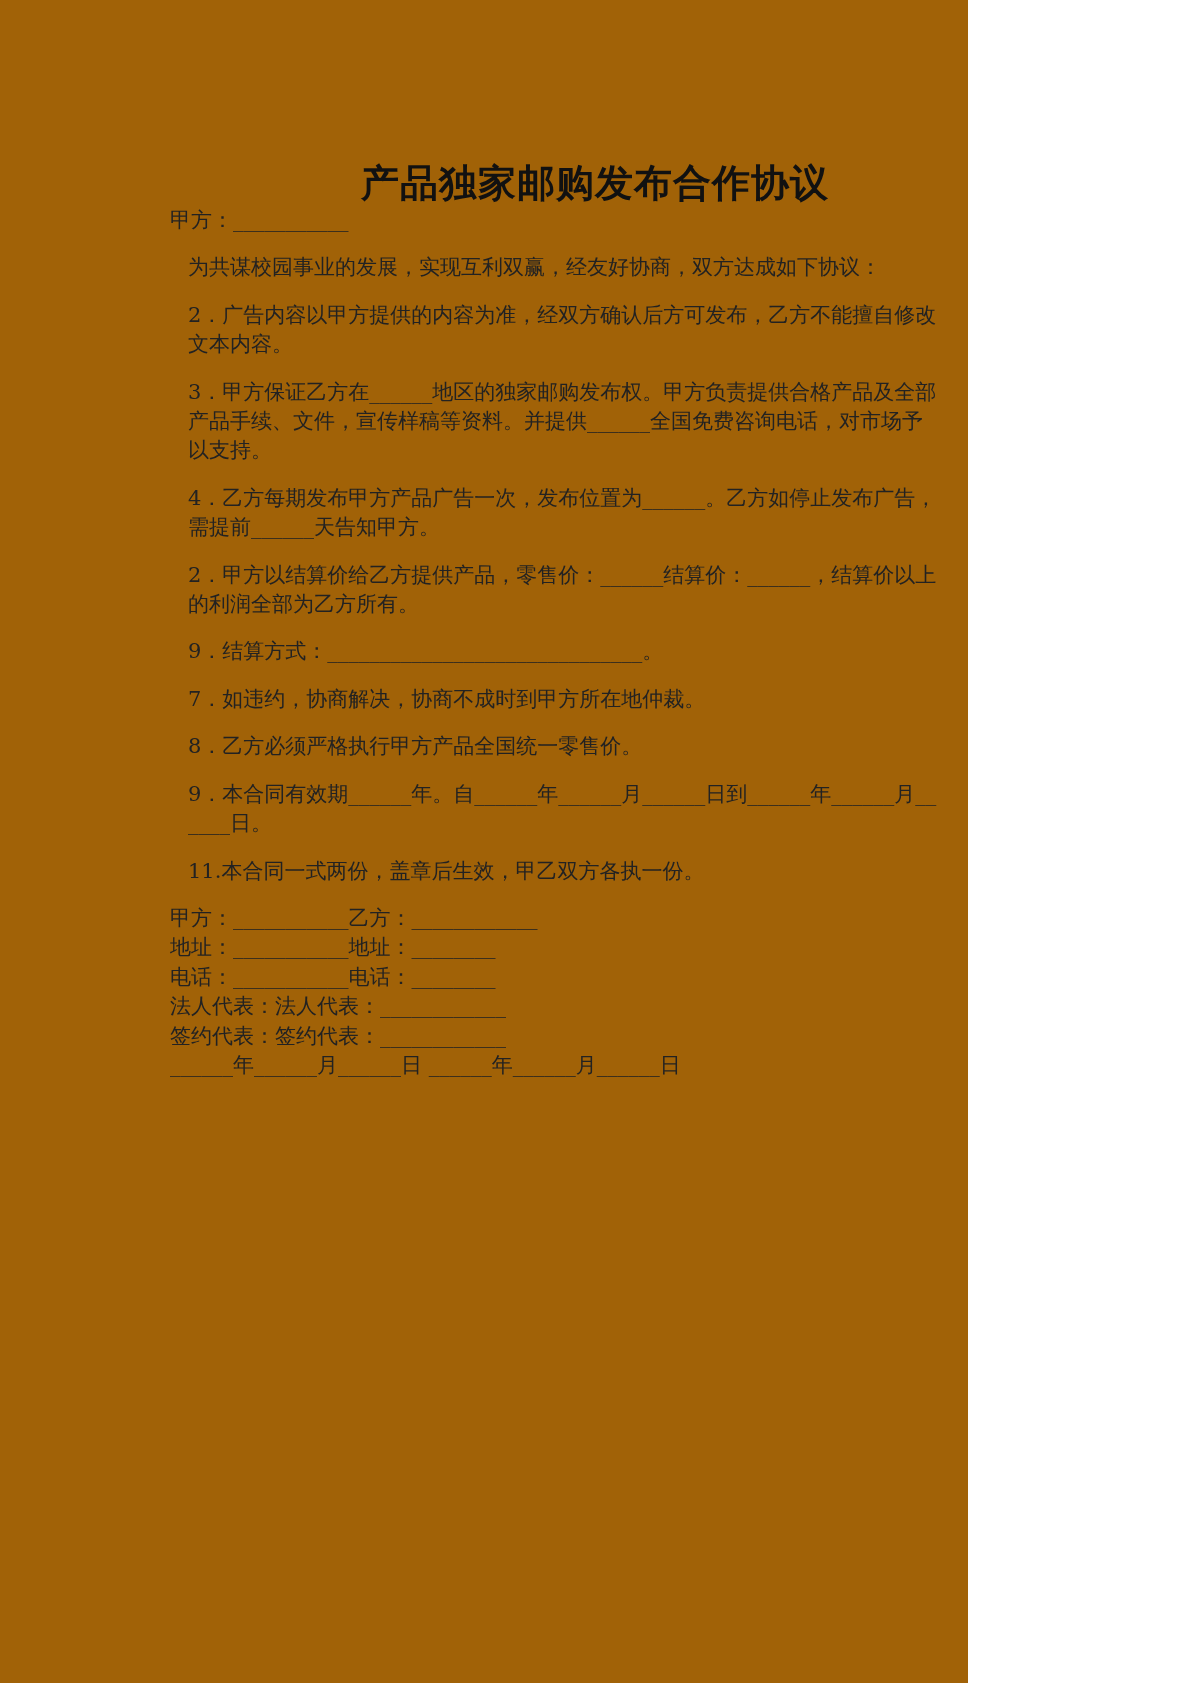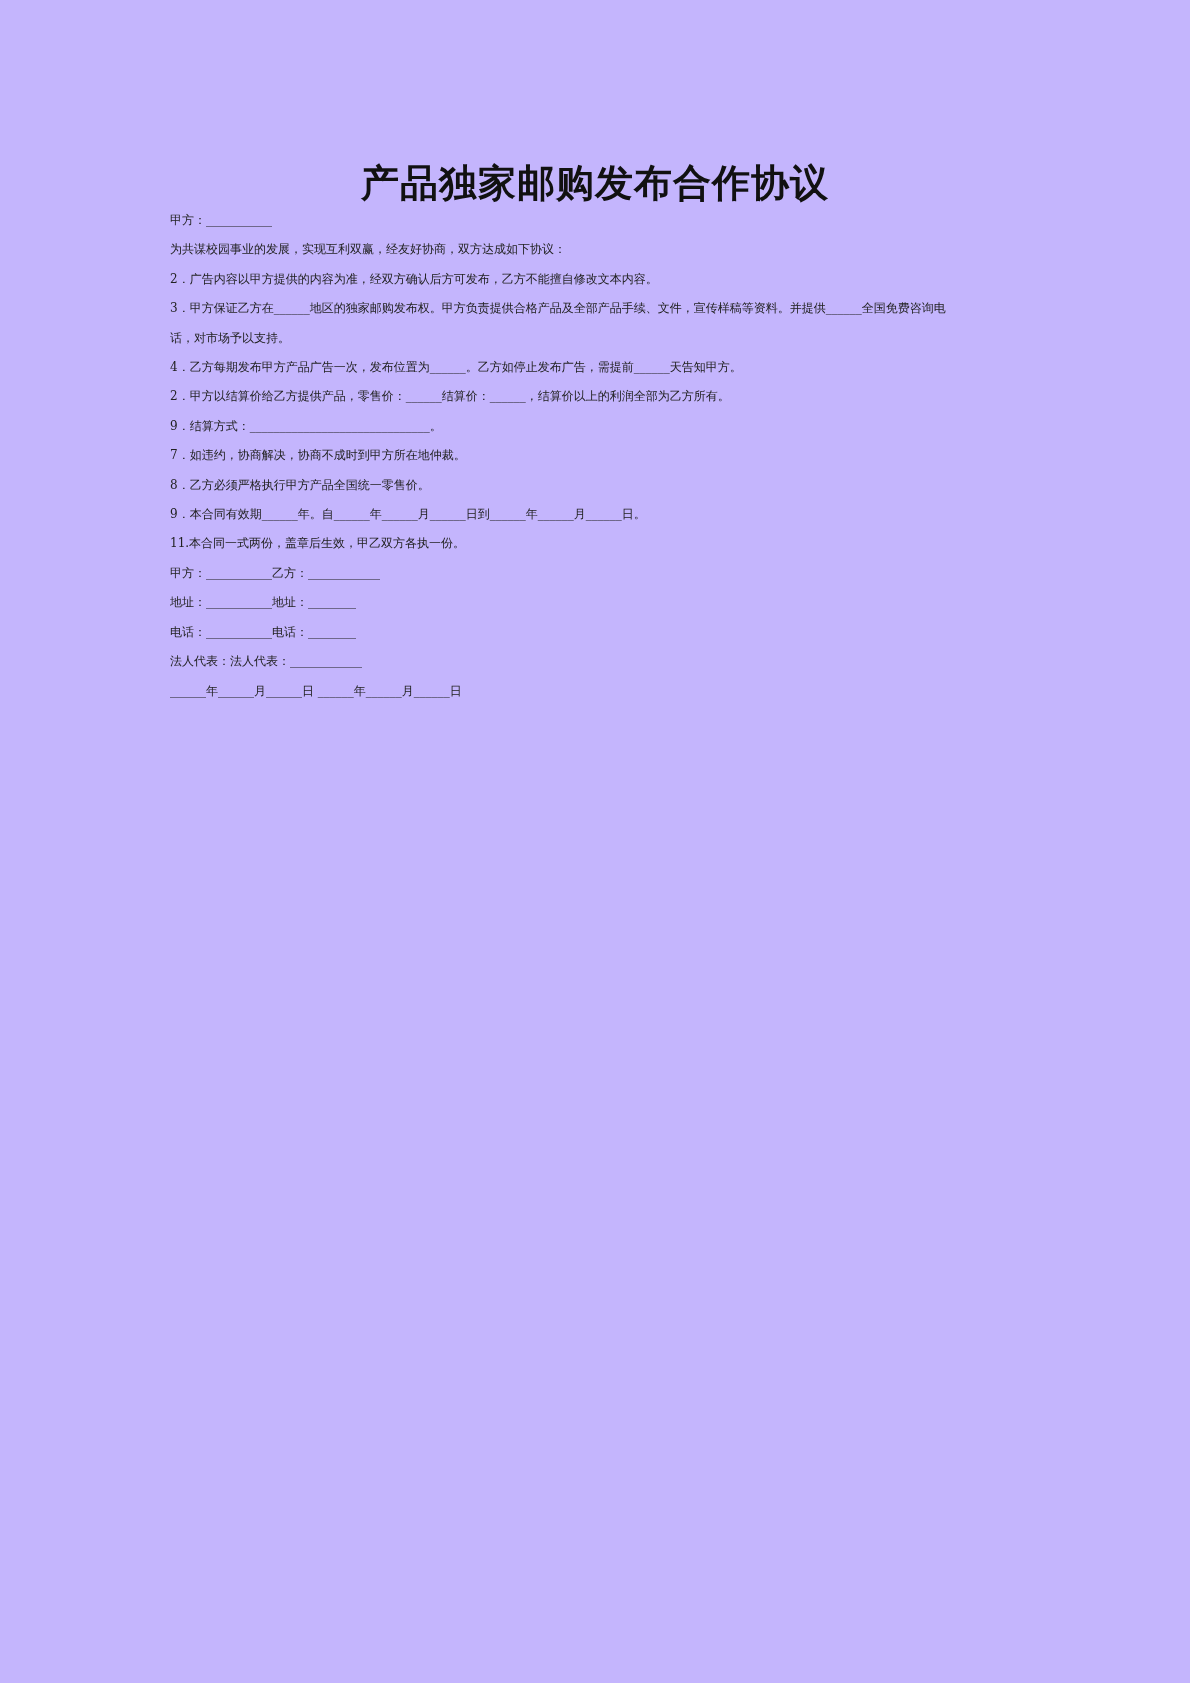"产品独家邮购发布合作协议" .page { background: #c4b5fd -> #a16207; width: 1190px -> 968px }
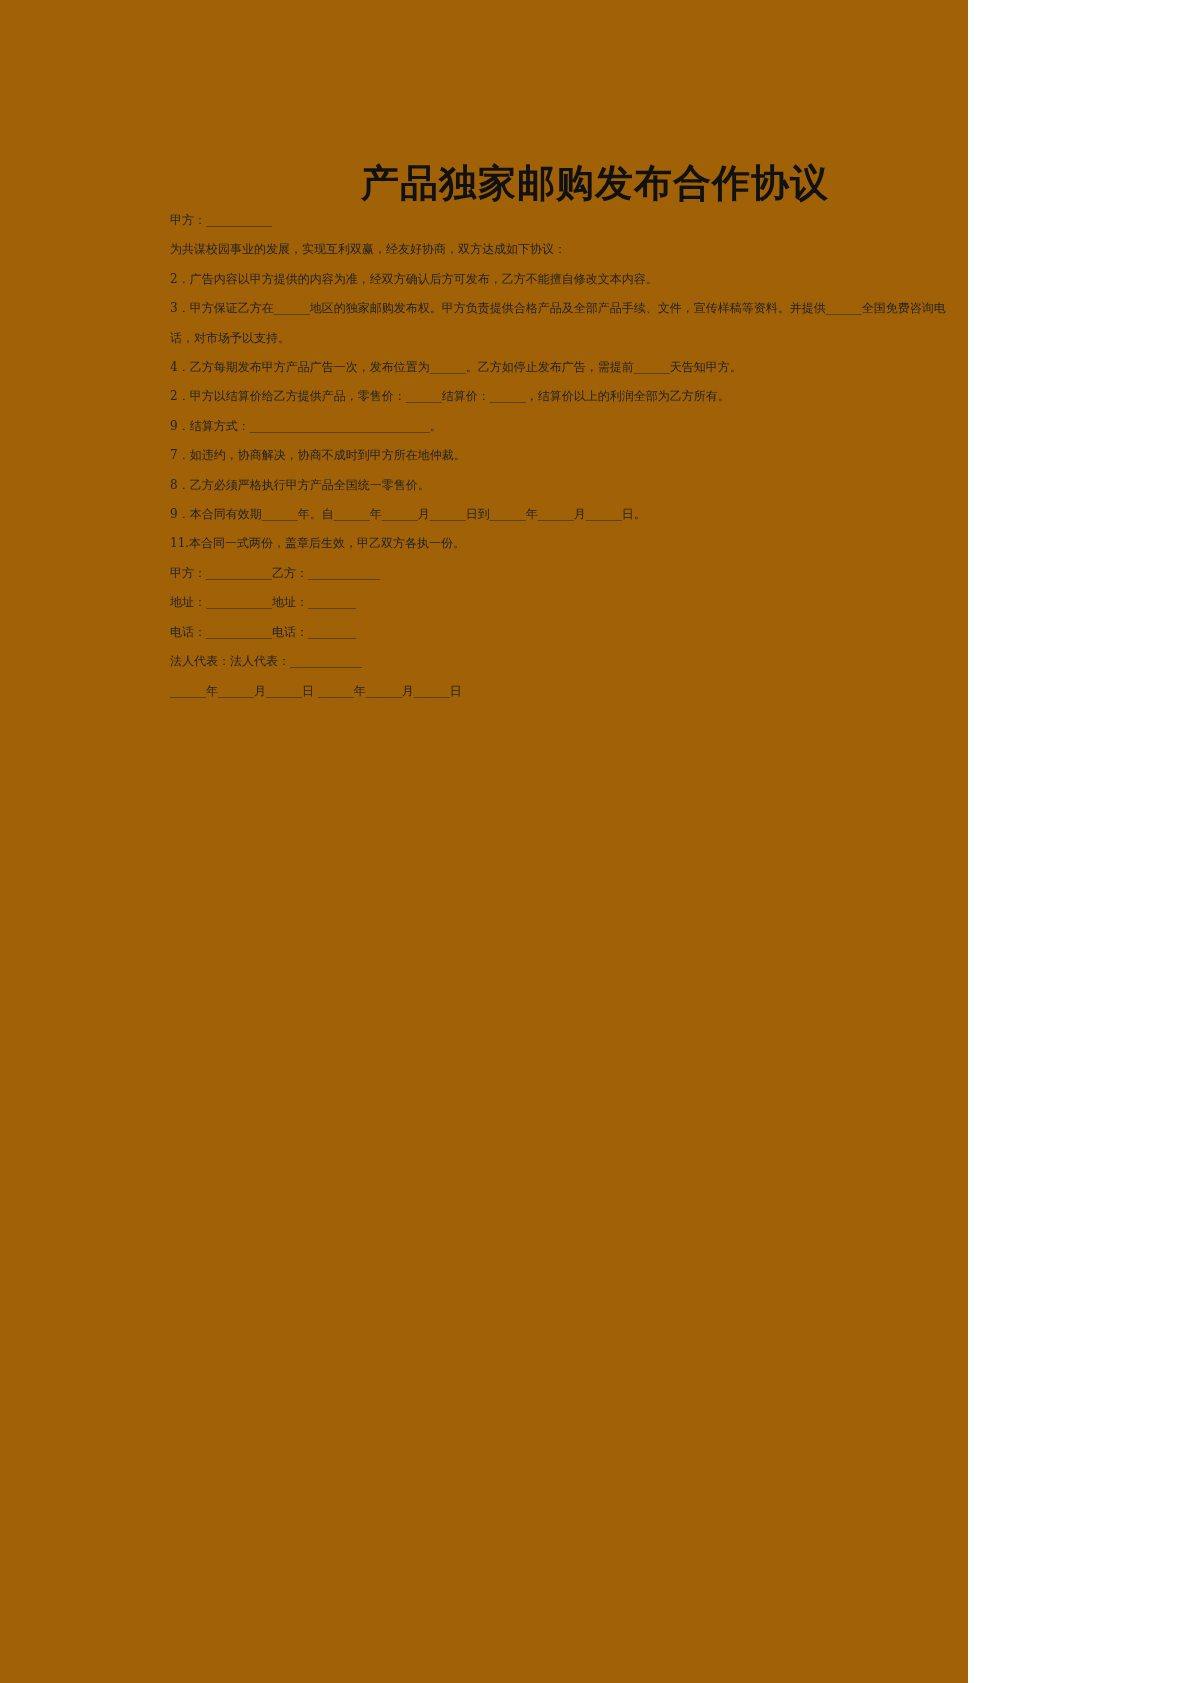"甲方：___________" .body { font-size: 12px -> 21px }
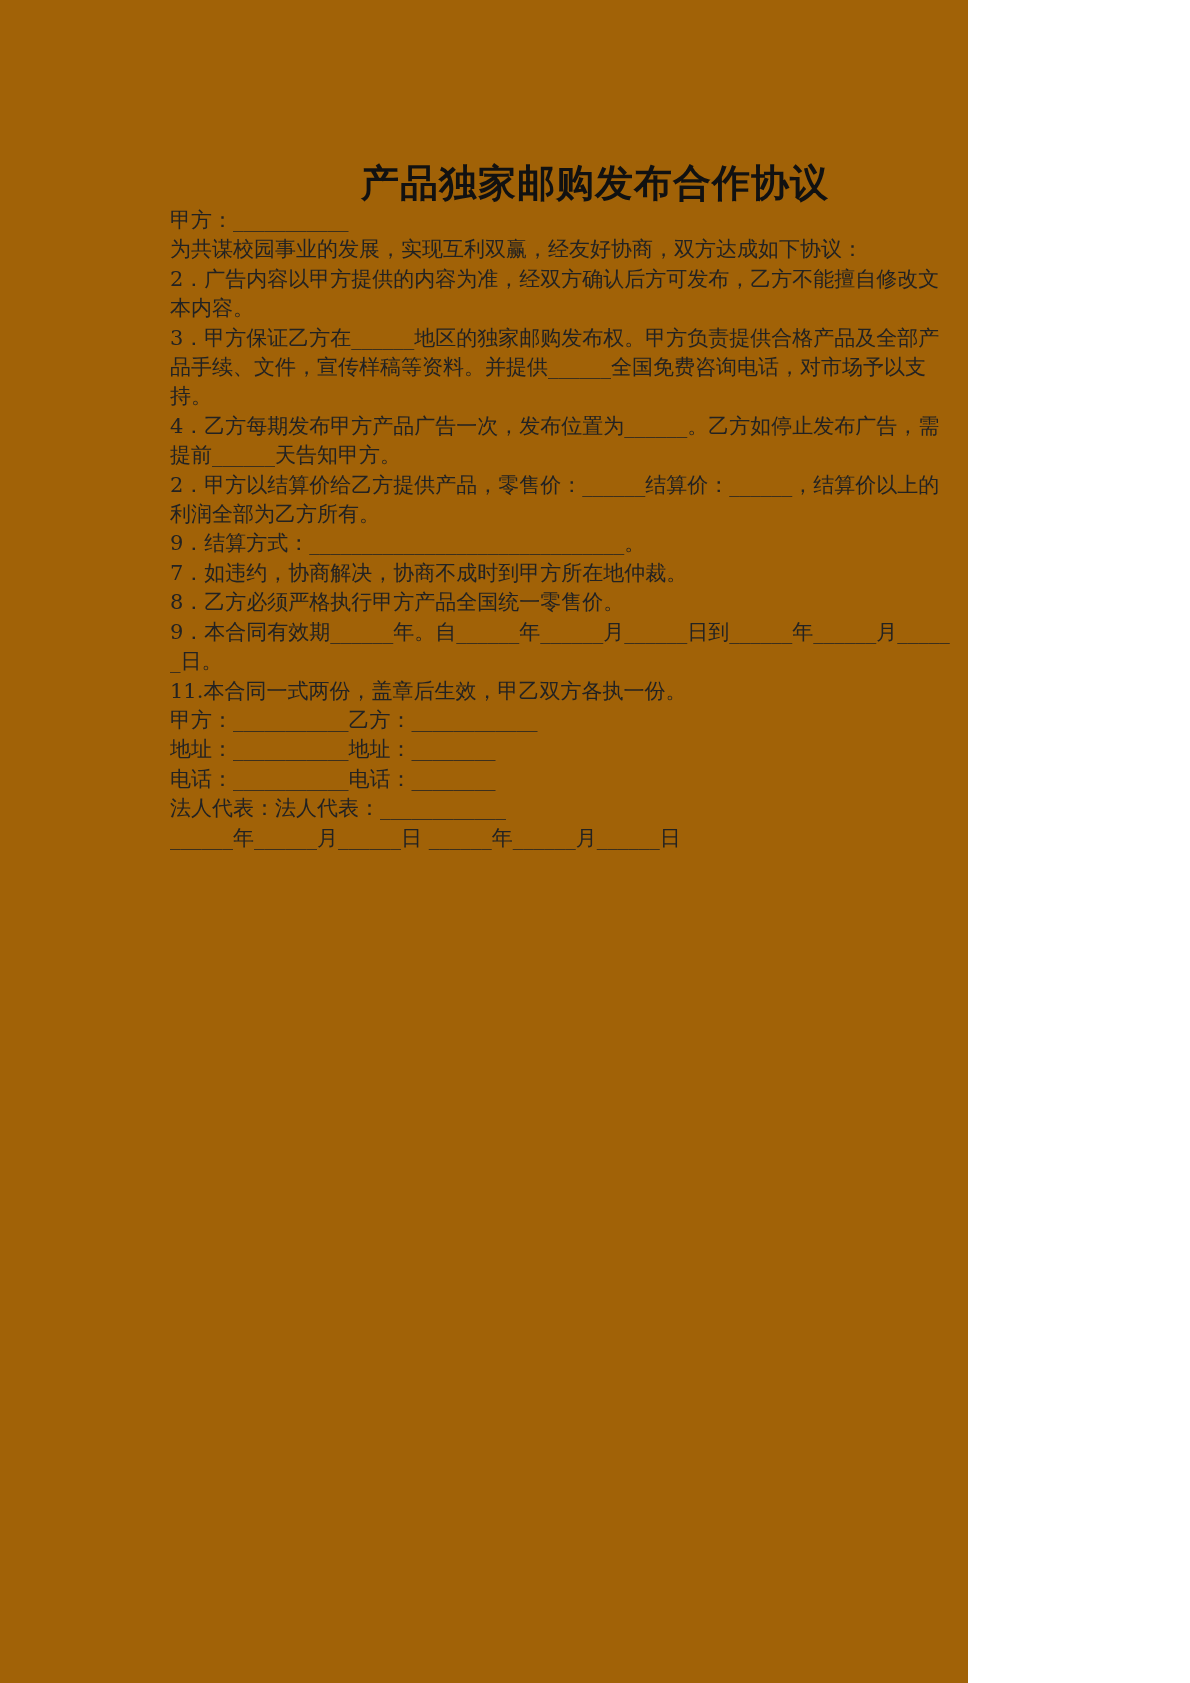"为共谋校园事业的发展，实现互利双赢，经友好协商，双方达成如下协议：" .para { margin: 0 -> 18px }
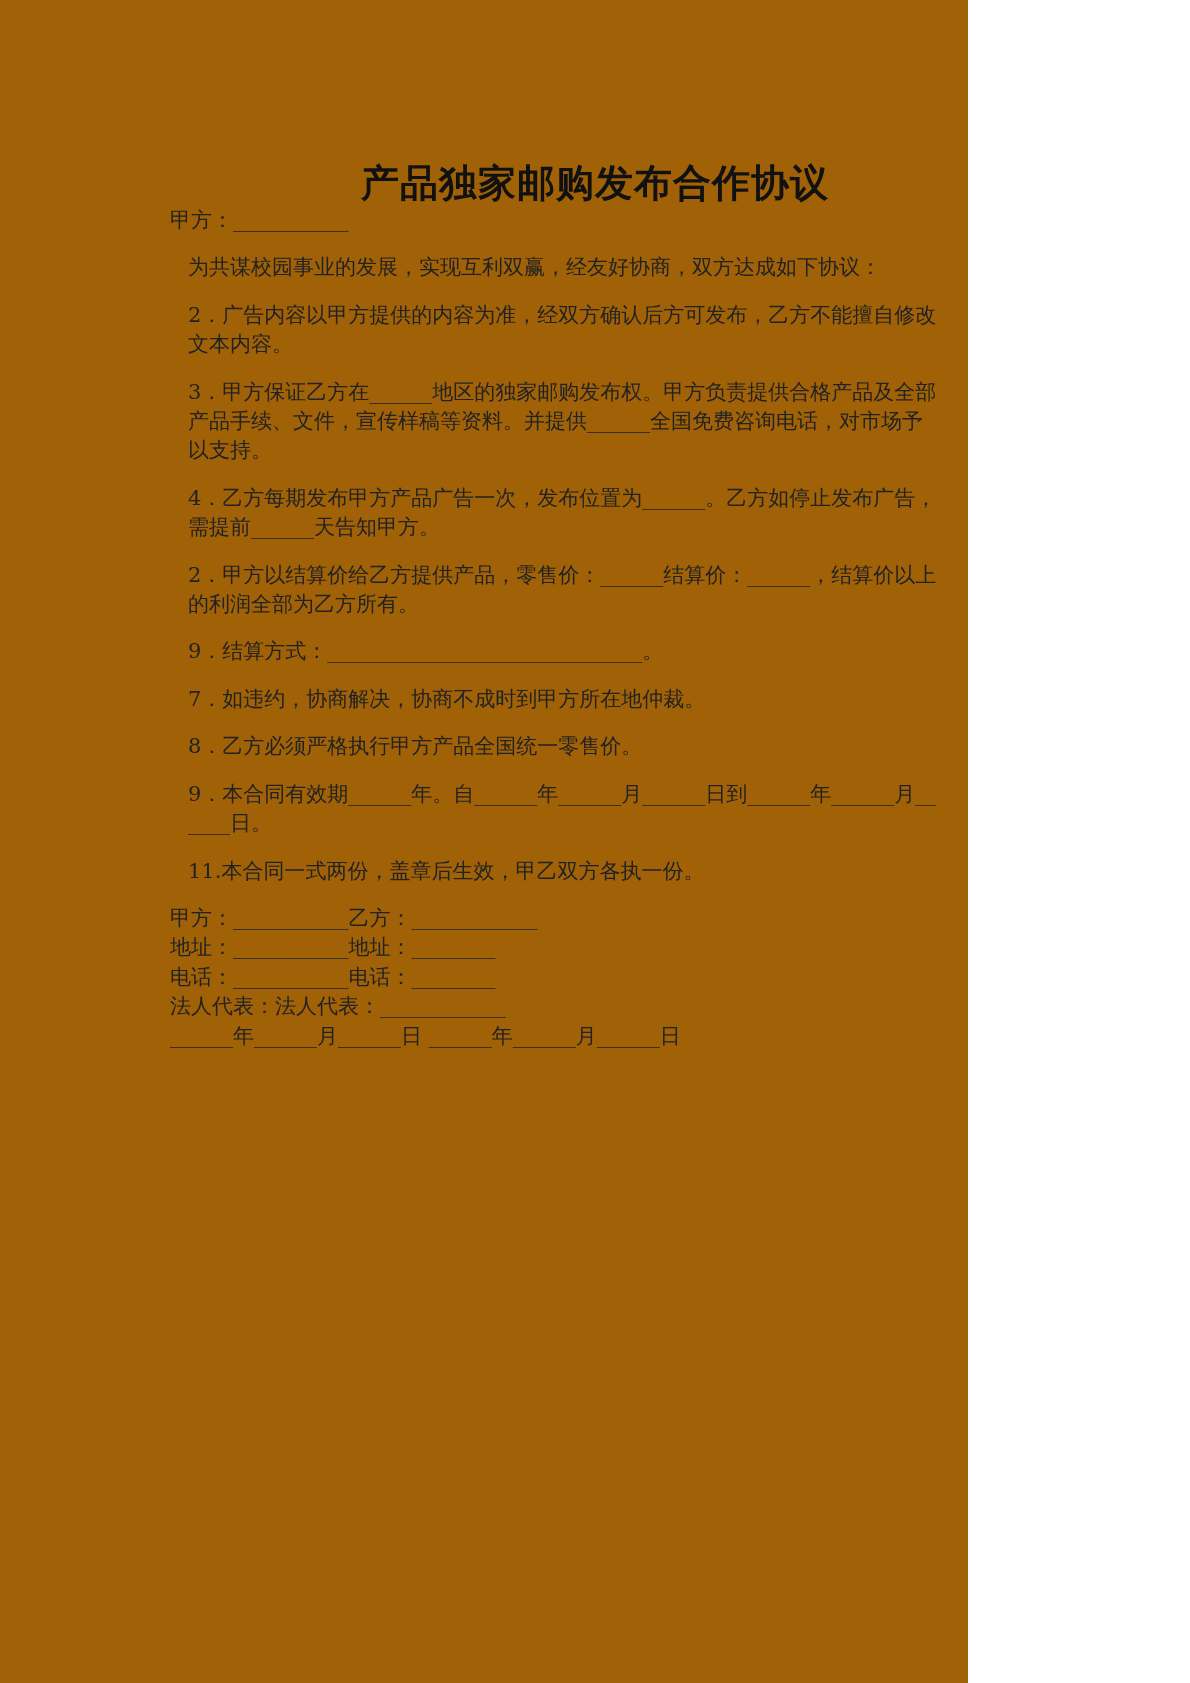"签约代表：签约代表：____________" p.line { html: none -> <p>签约代表：签约代表：____________</p> }
